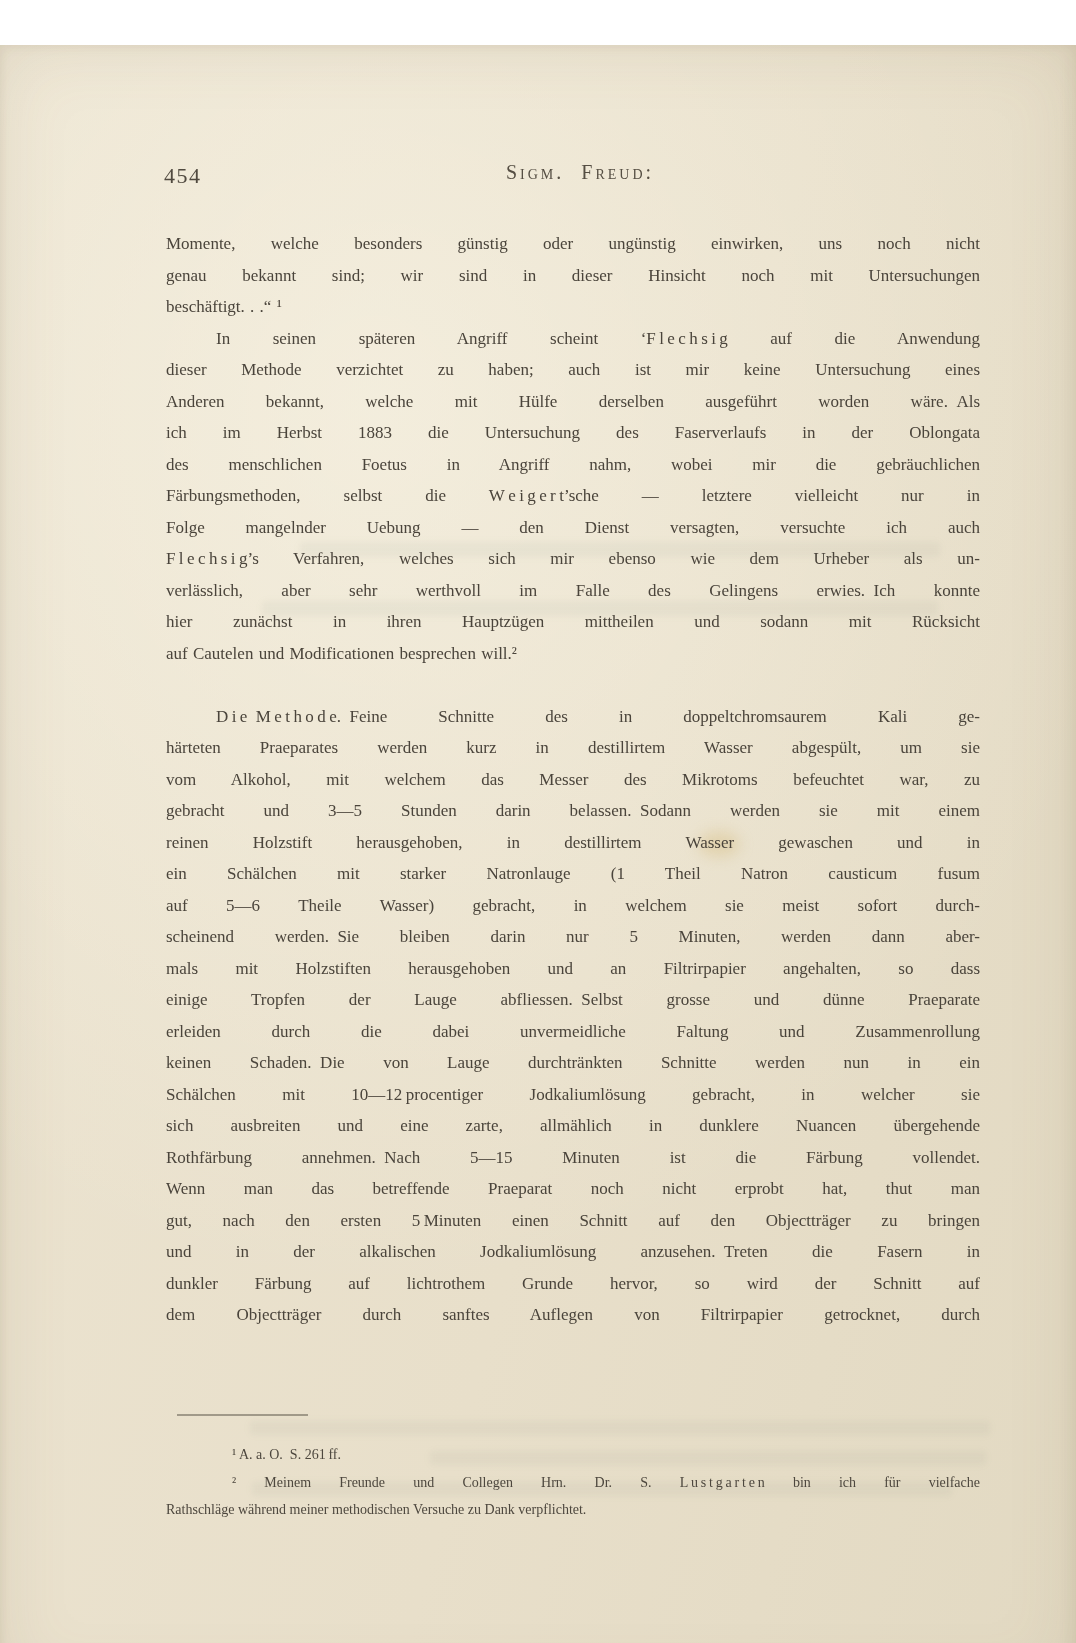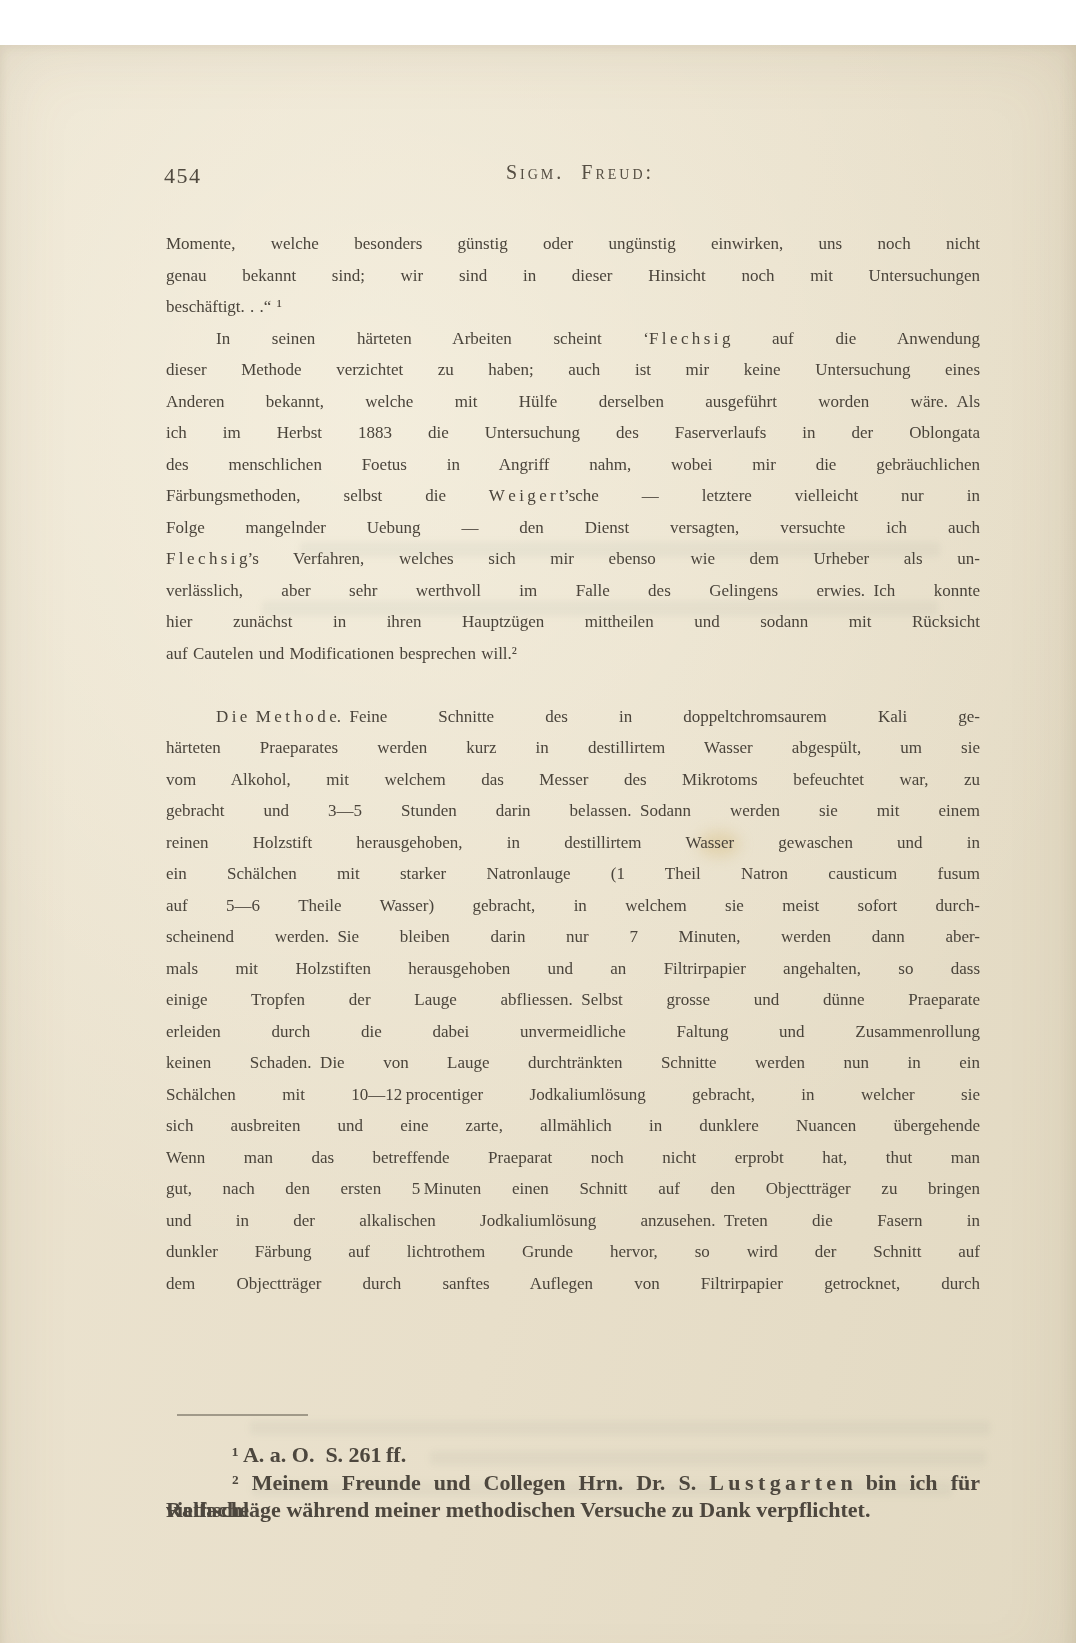"In seinen härteten Arbeiten scheint" div.line { text: härteten Arbeiten -> späteren Angriff }
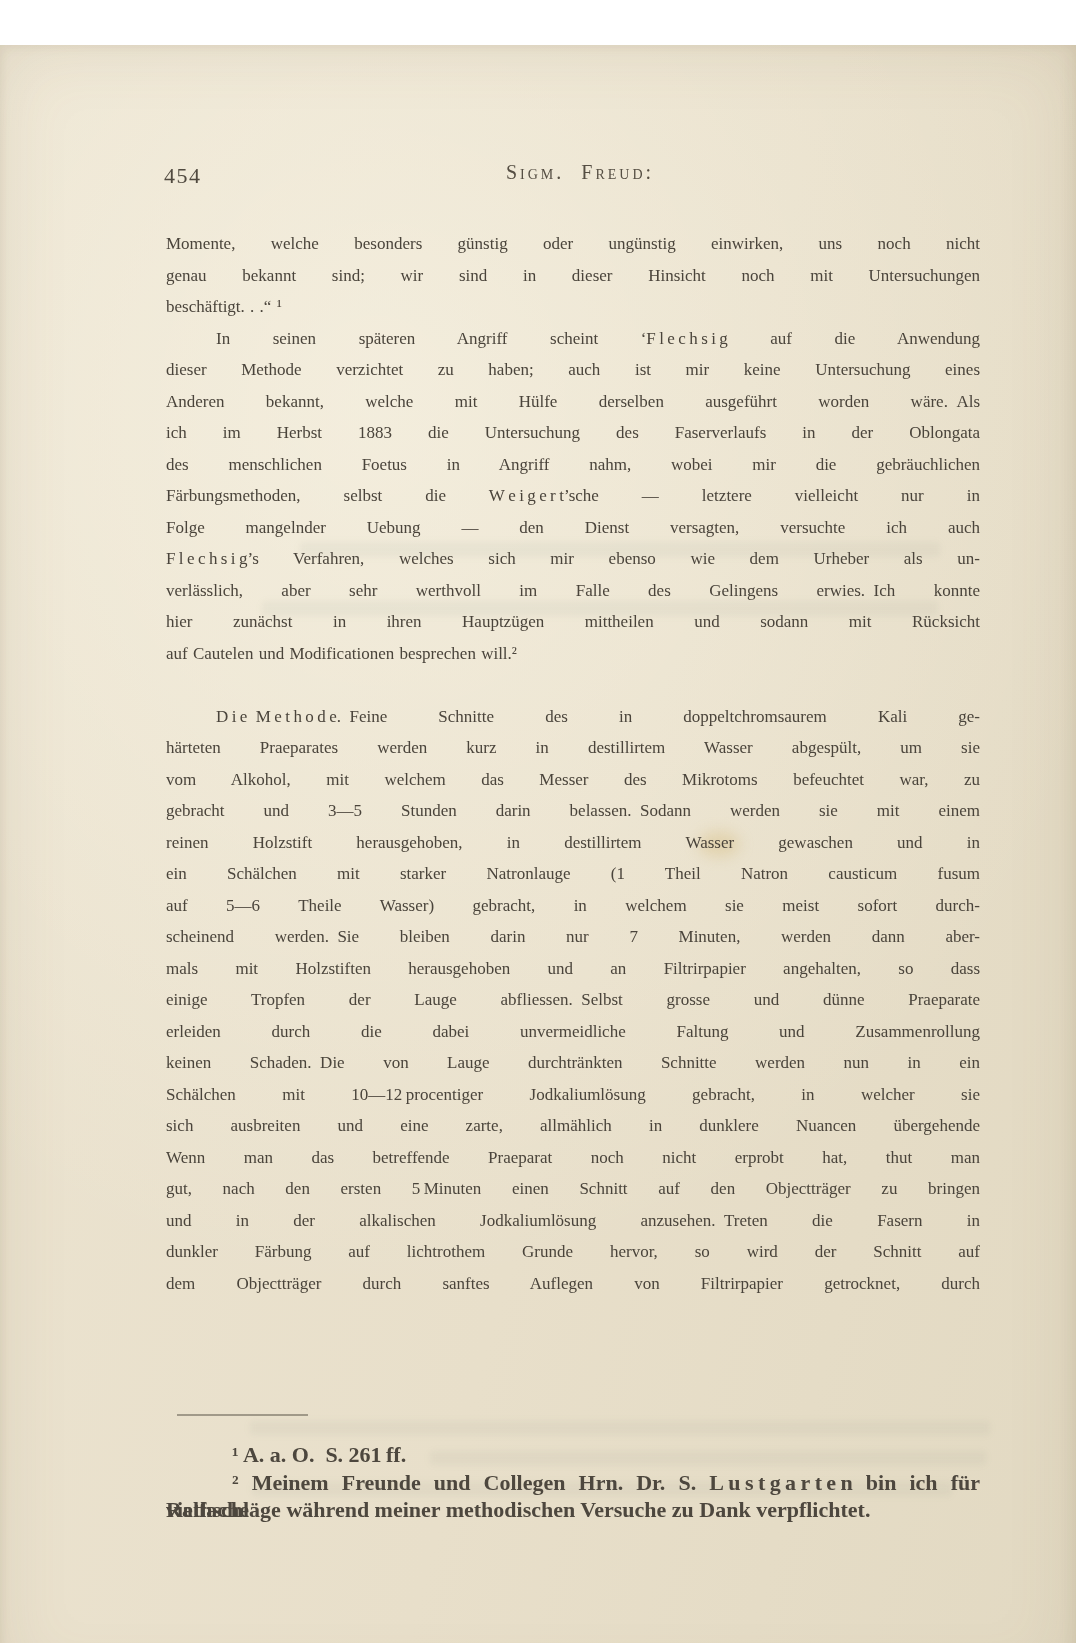"scheinend werden. Sie bleiben darin" div.line { text: 7 -> 5 }
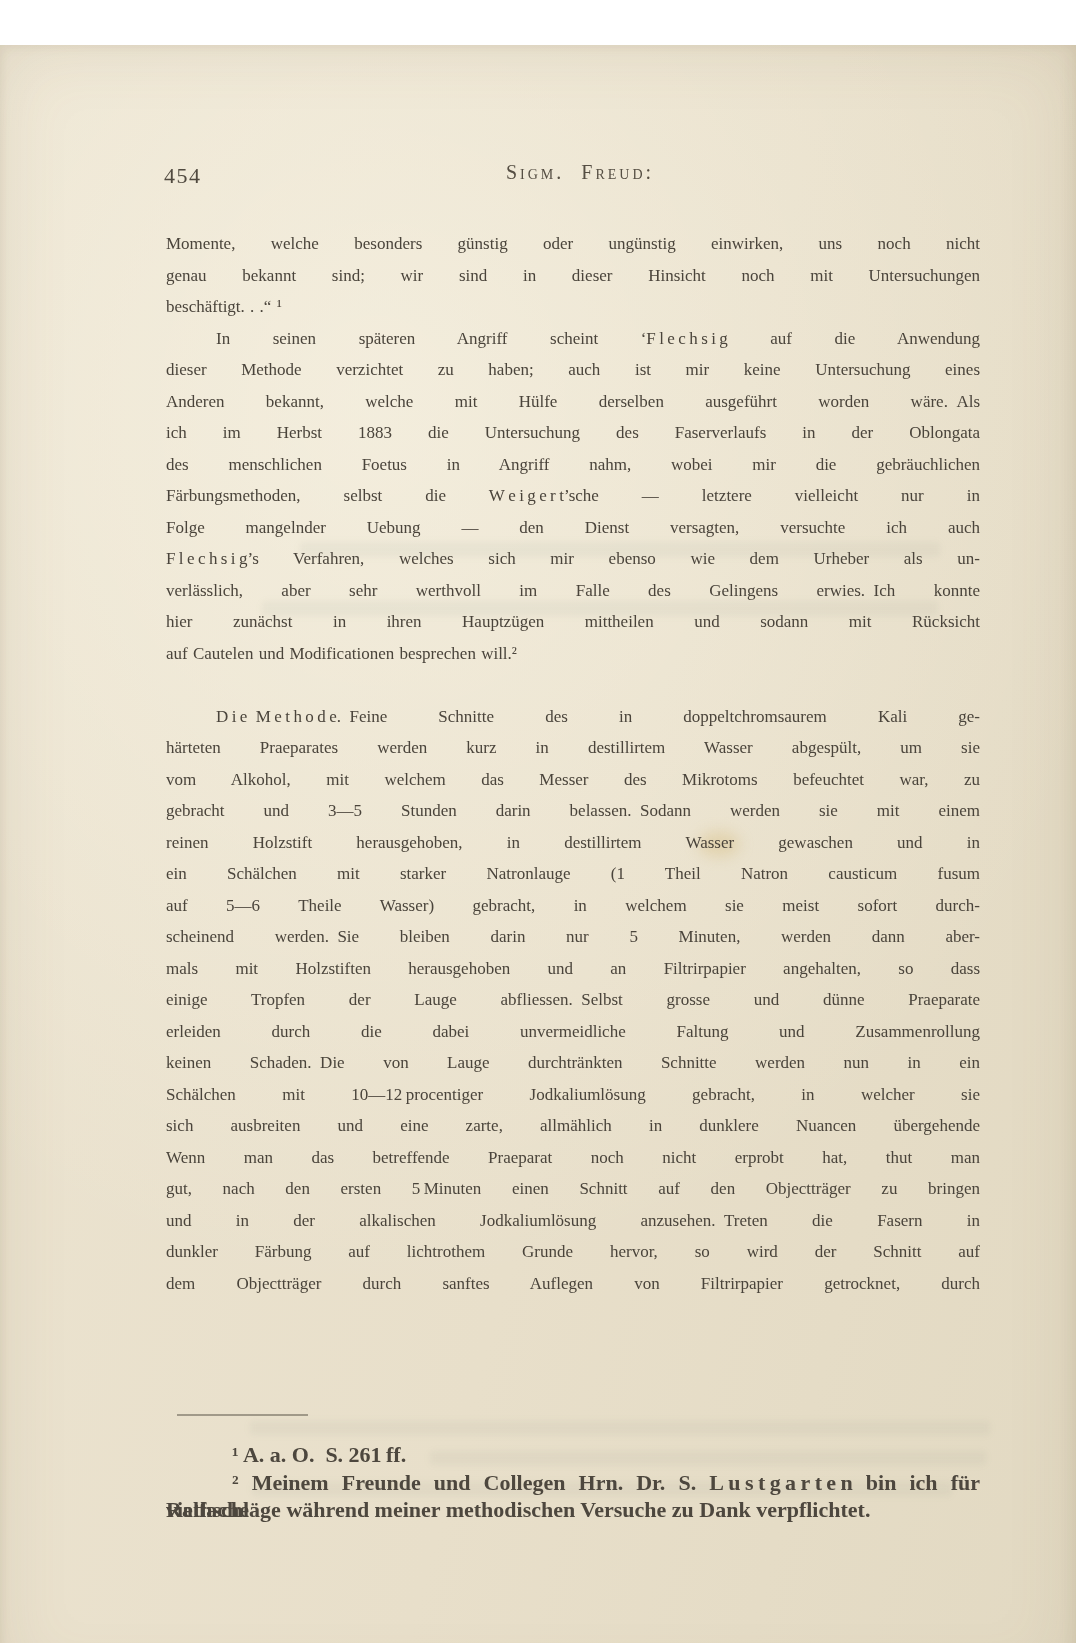"Rothfärbung annehmen. Nach 5—15 Minuten" div.line { html: none -> <div>Rothfärbung annehmen. Nach 5—15 Minuten ist die Färbung vollendet.</div> }
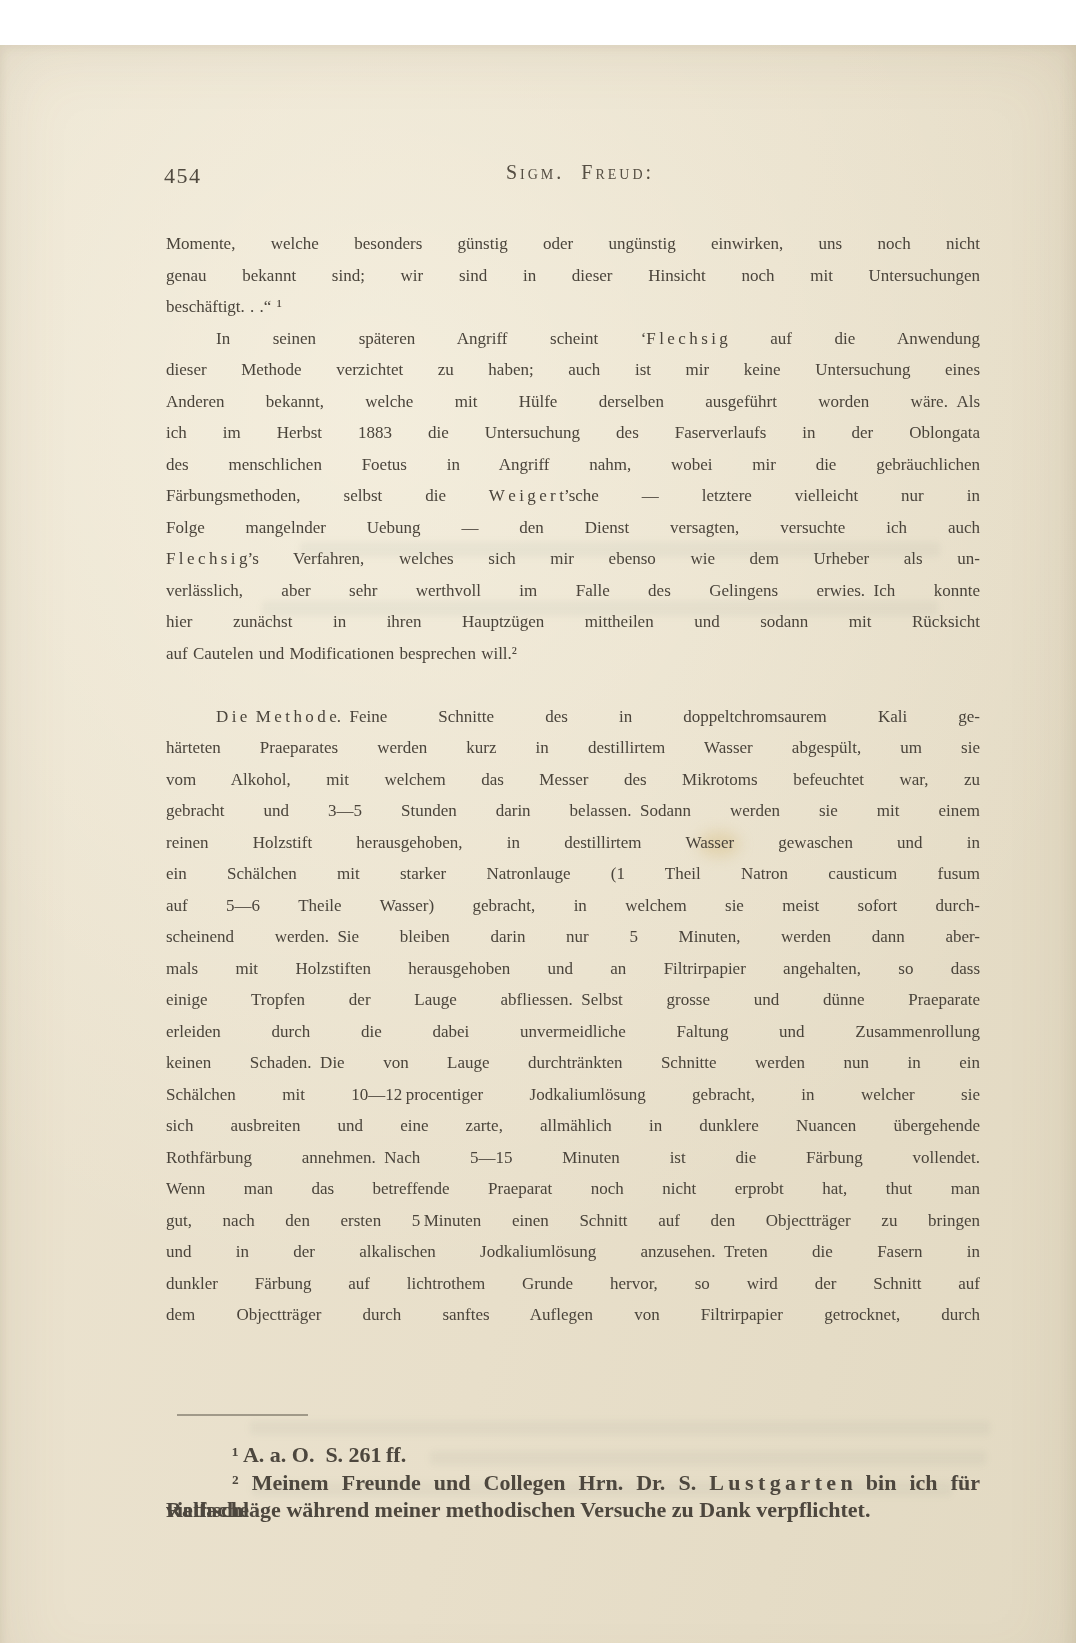"¹ A. a. O. S." .fnline { font-size: 22px -> 14px; font-weight: bold -> none }
